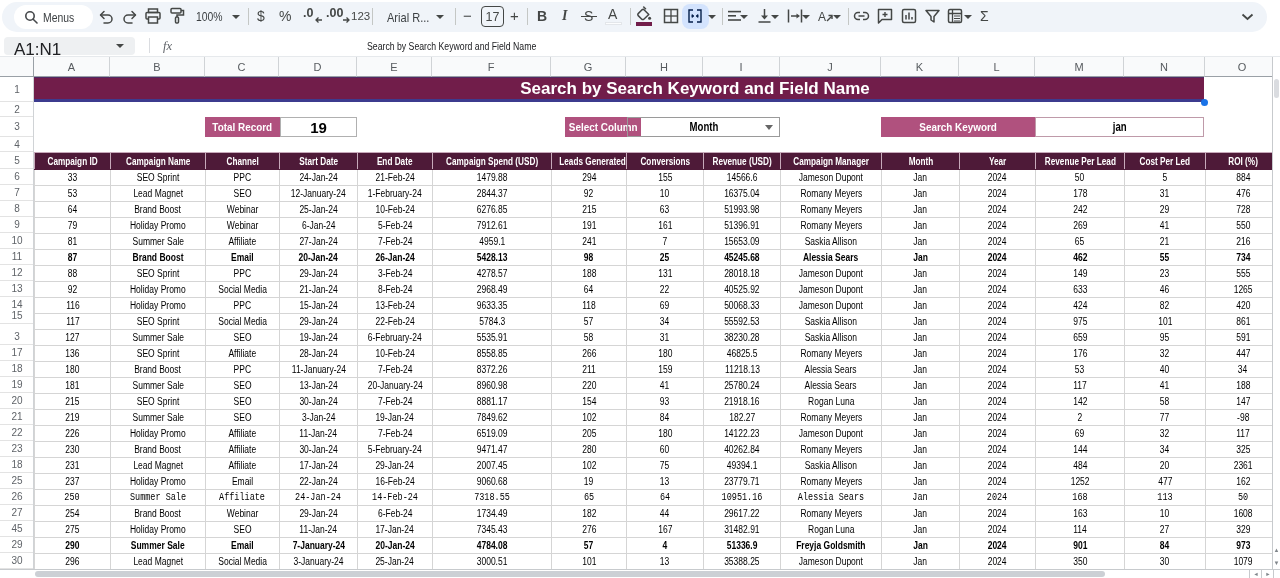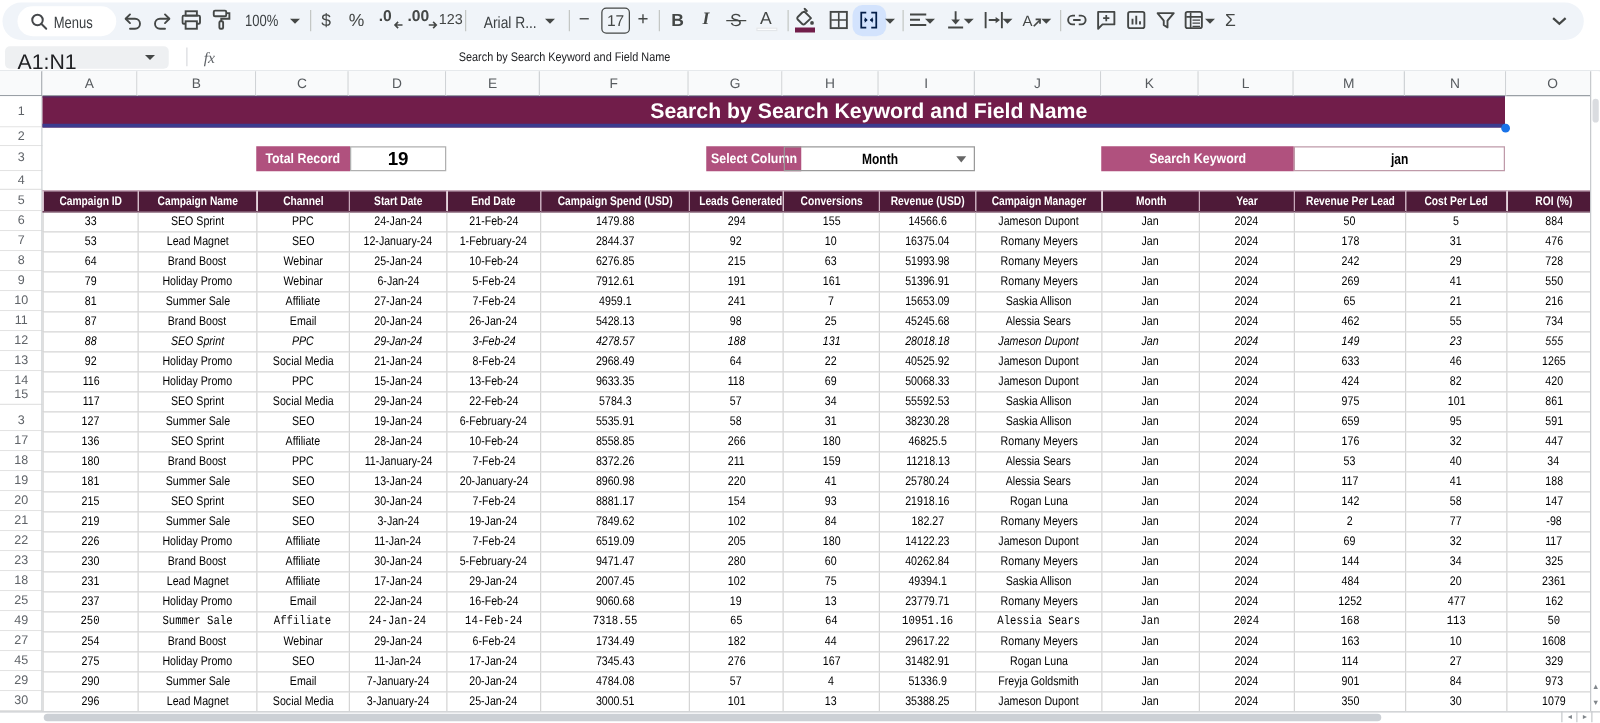"87" tr { font-weight: none -> bold }
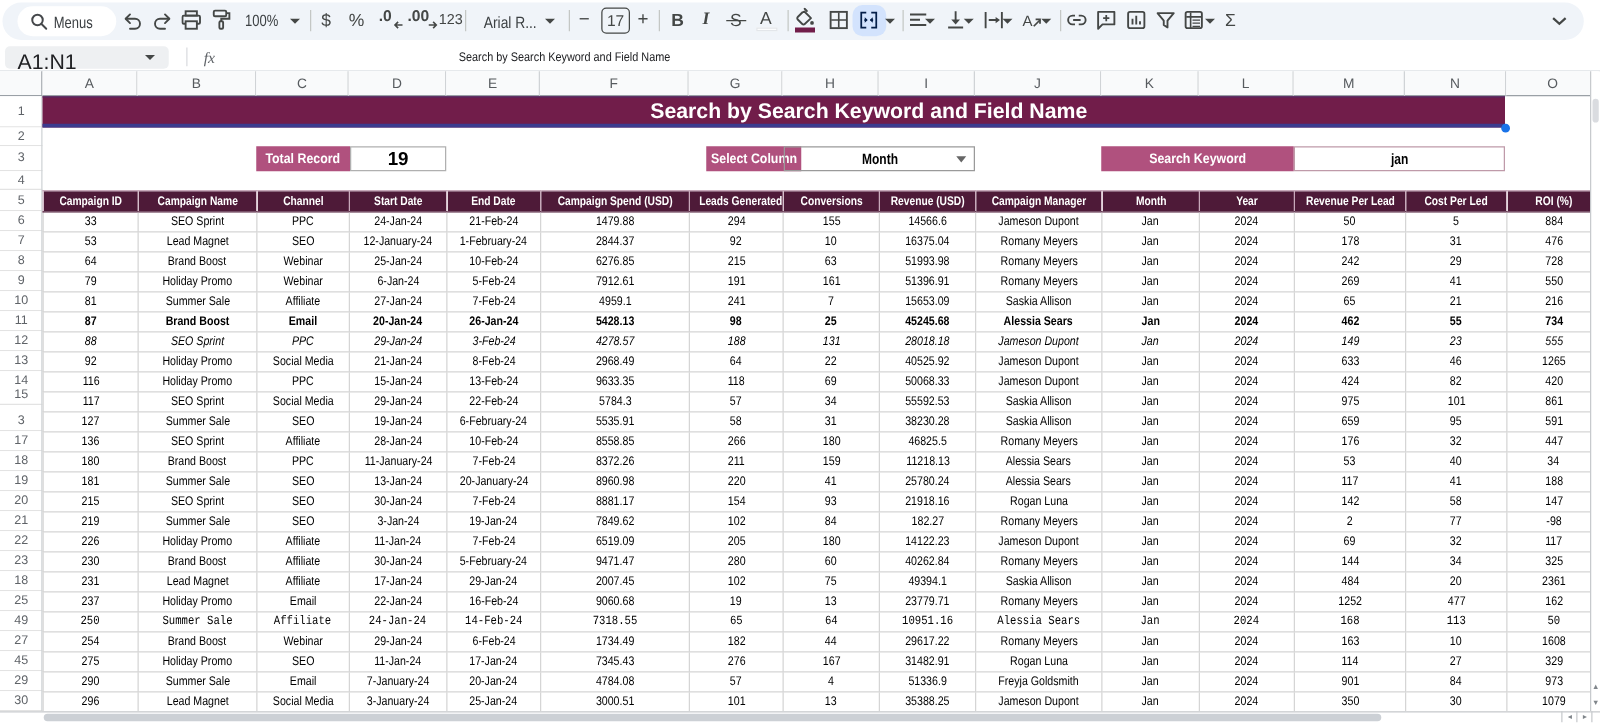"88" tr { font-style: italic -> none }
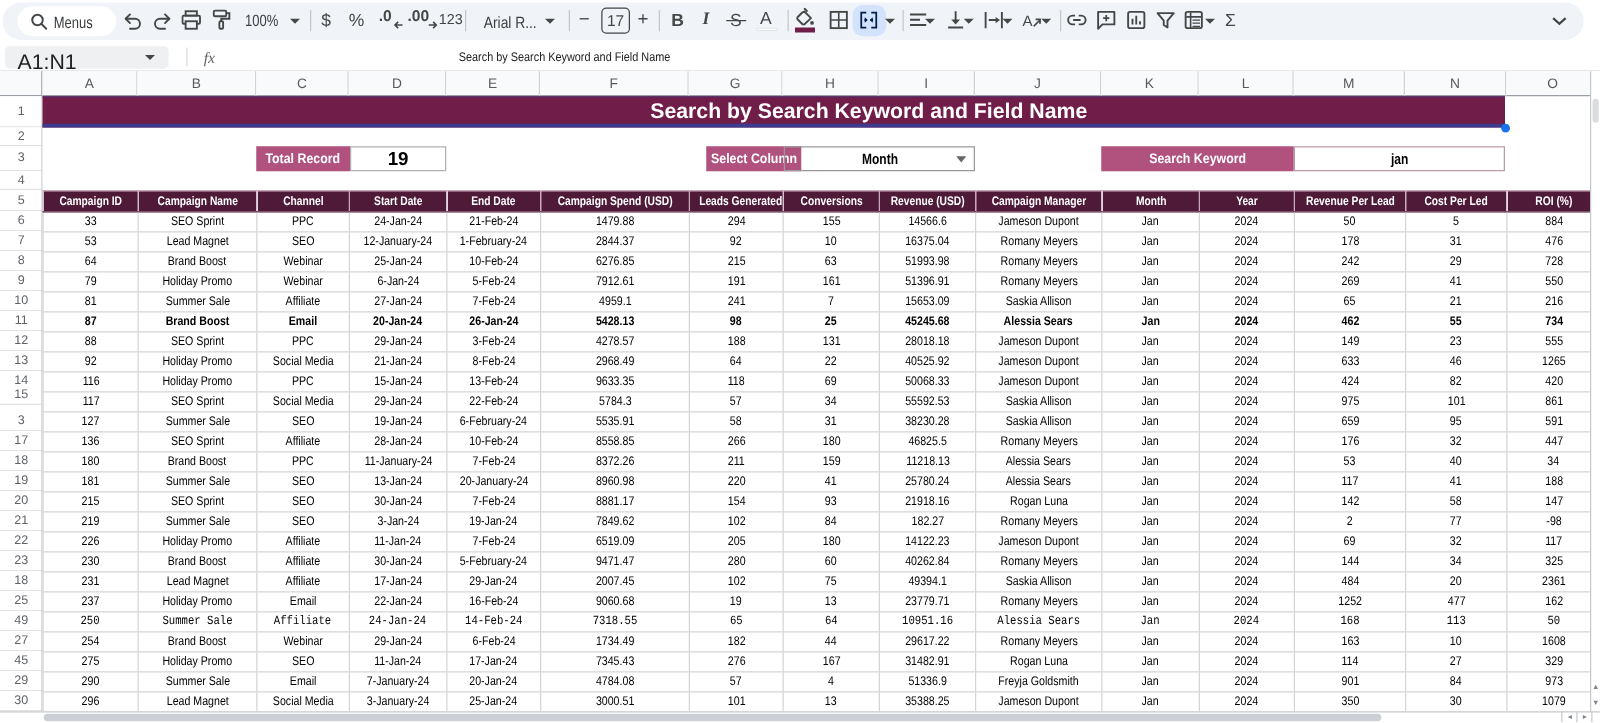"49" div.rowh { text: 49 -> 26 }
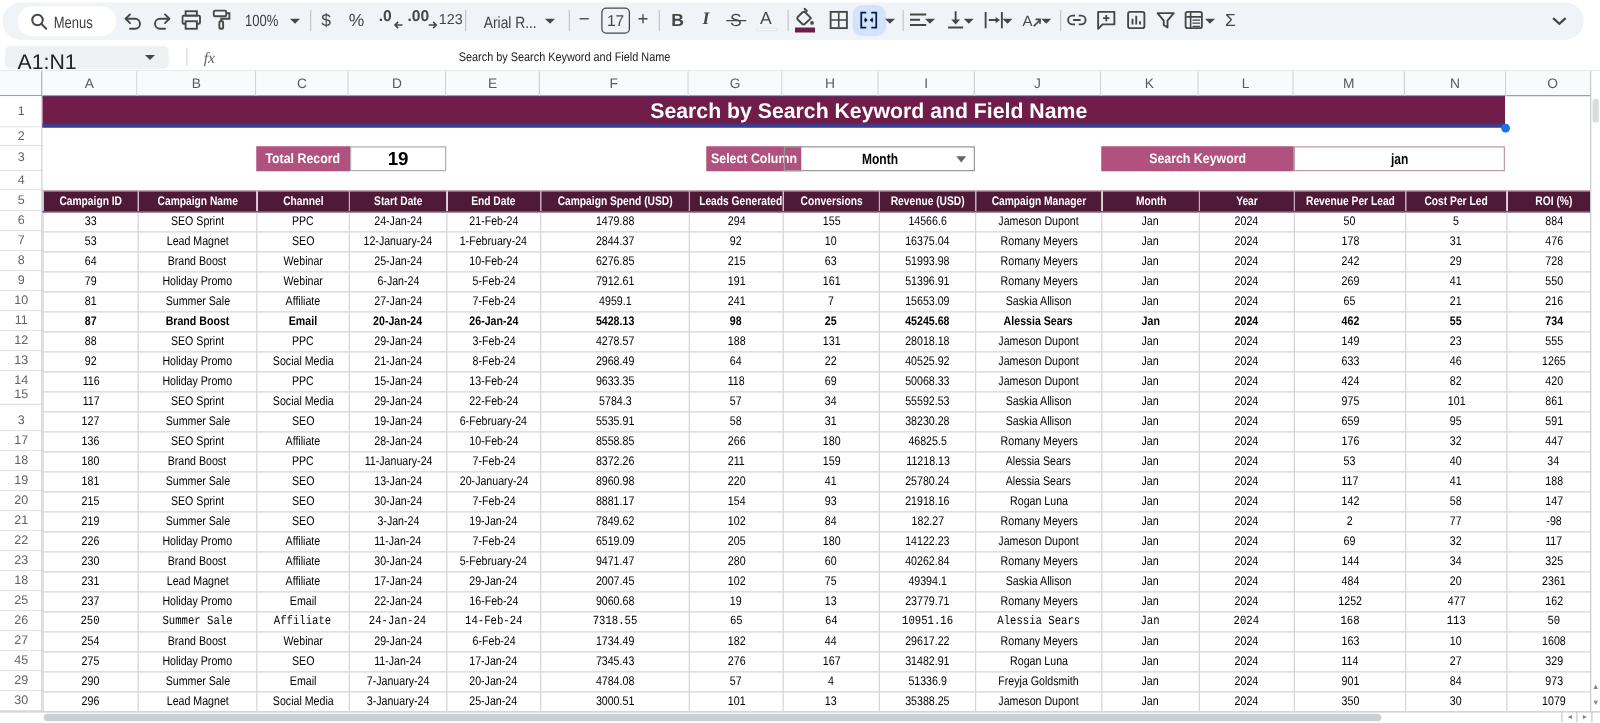"290" tr { font-weight: none -> bold }
